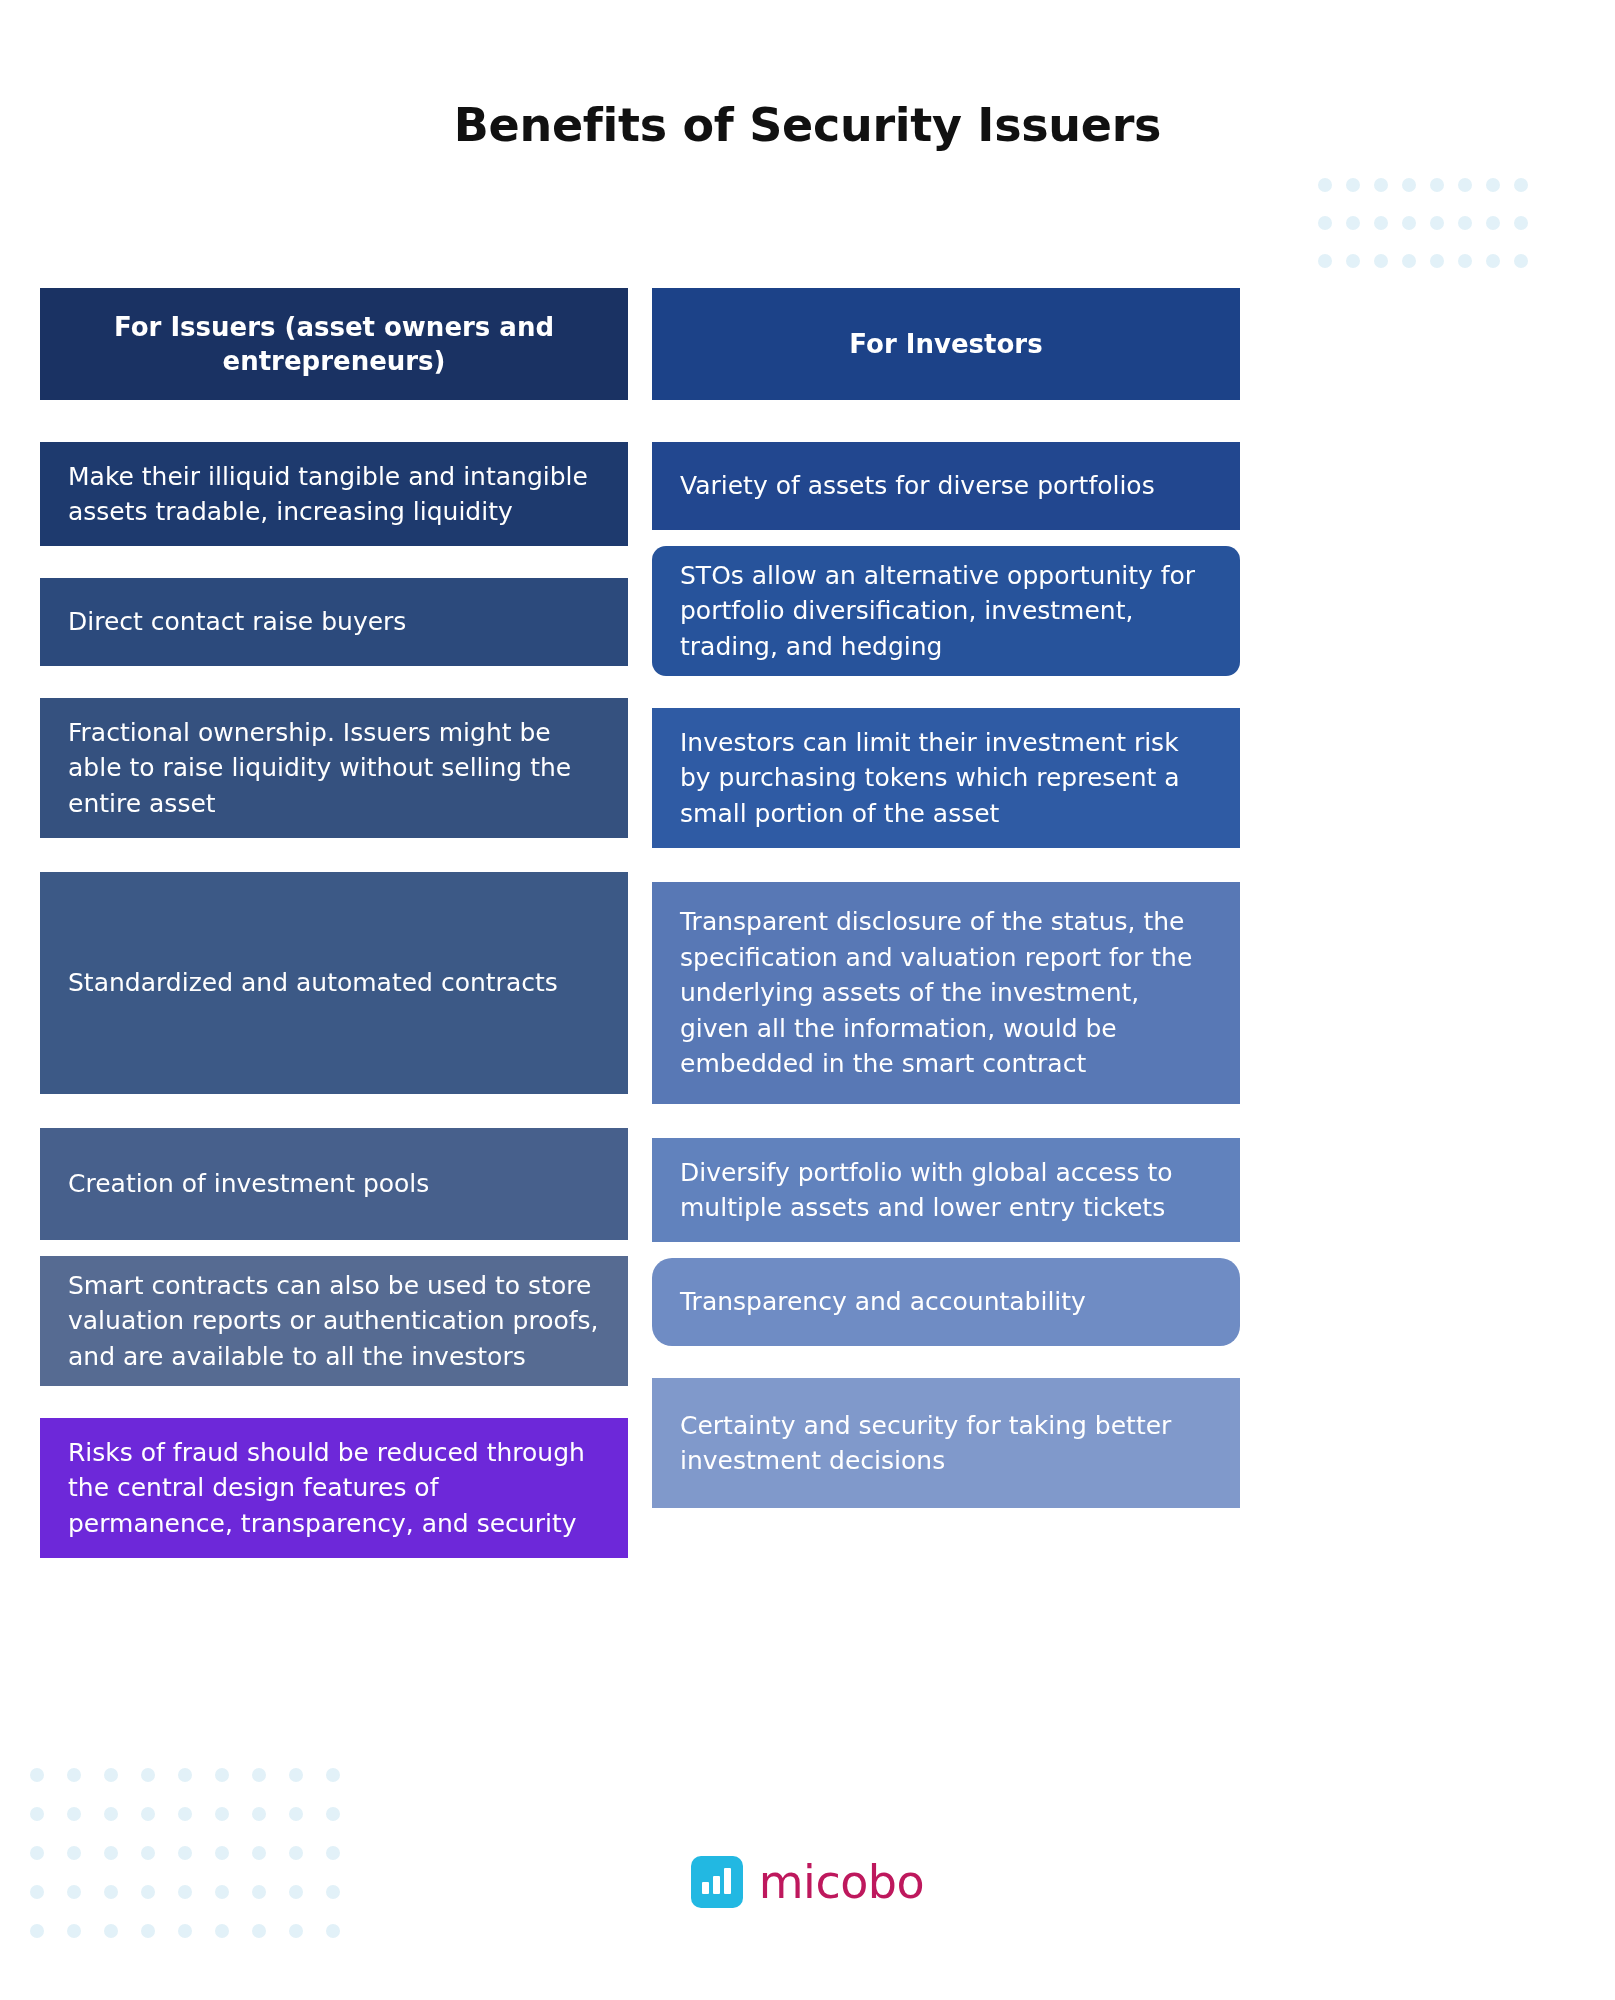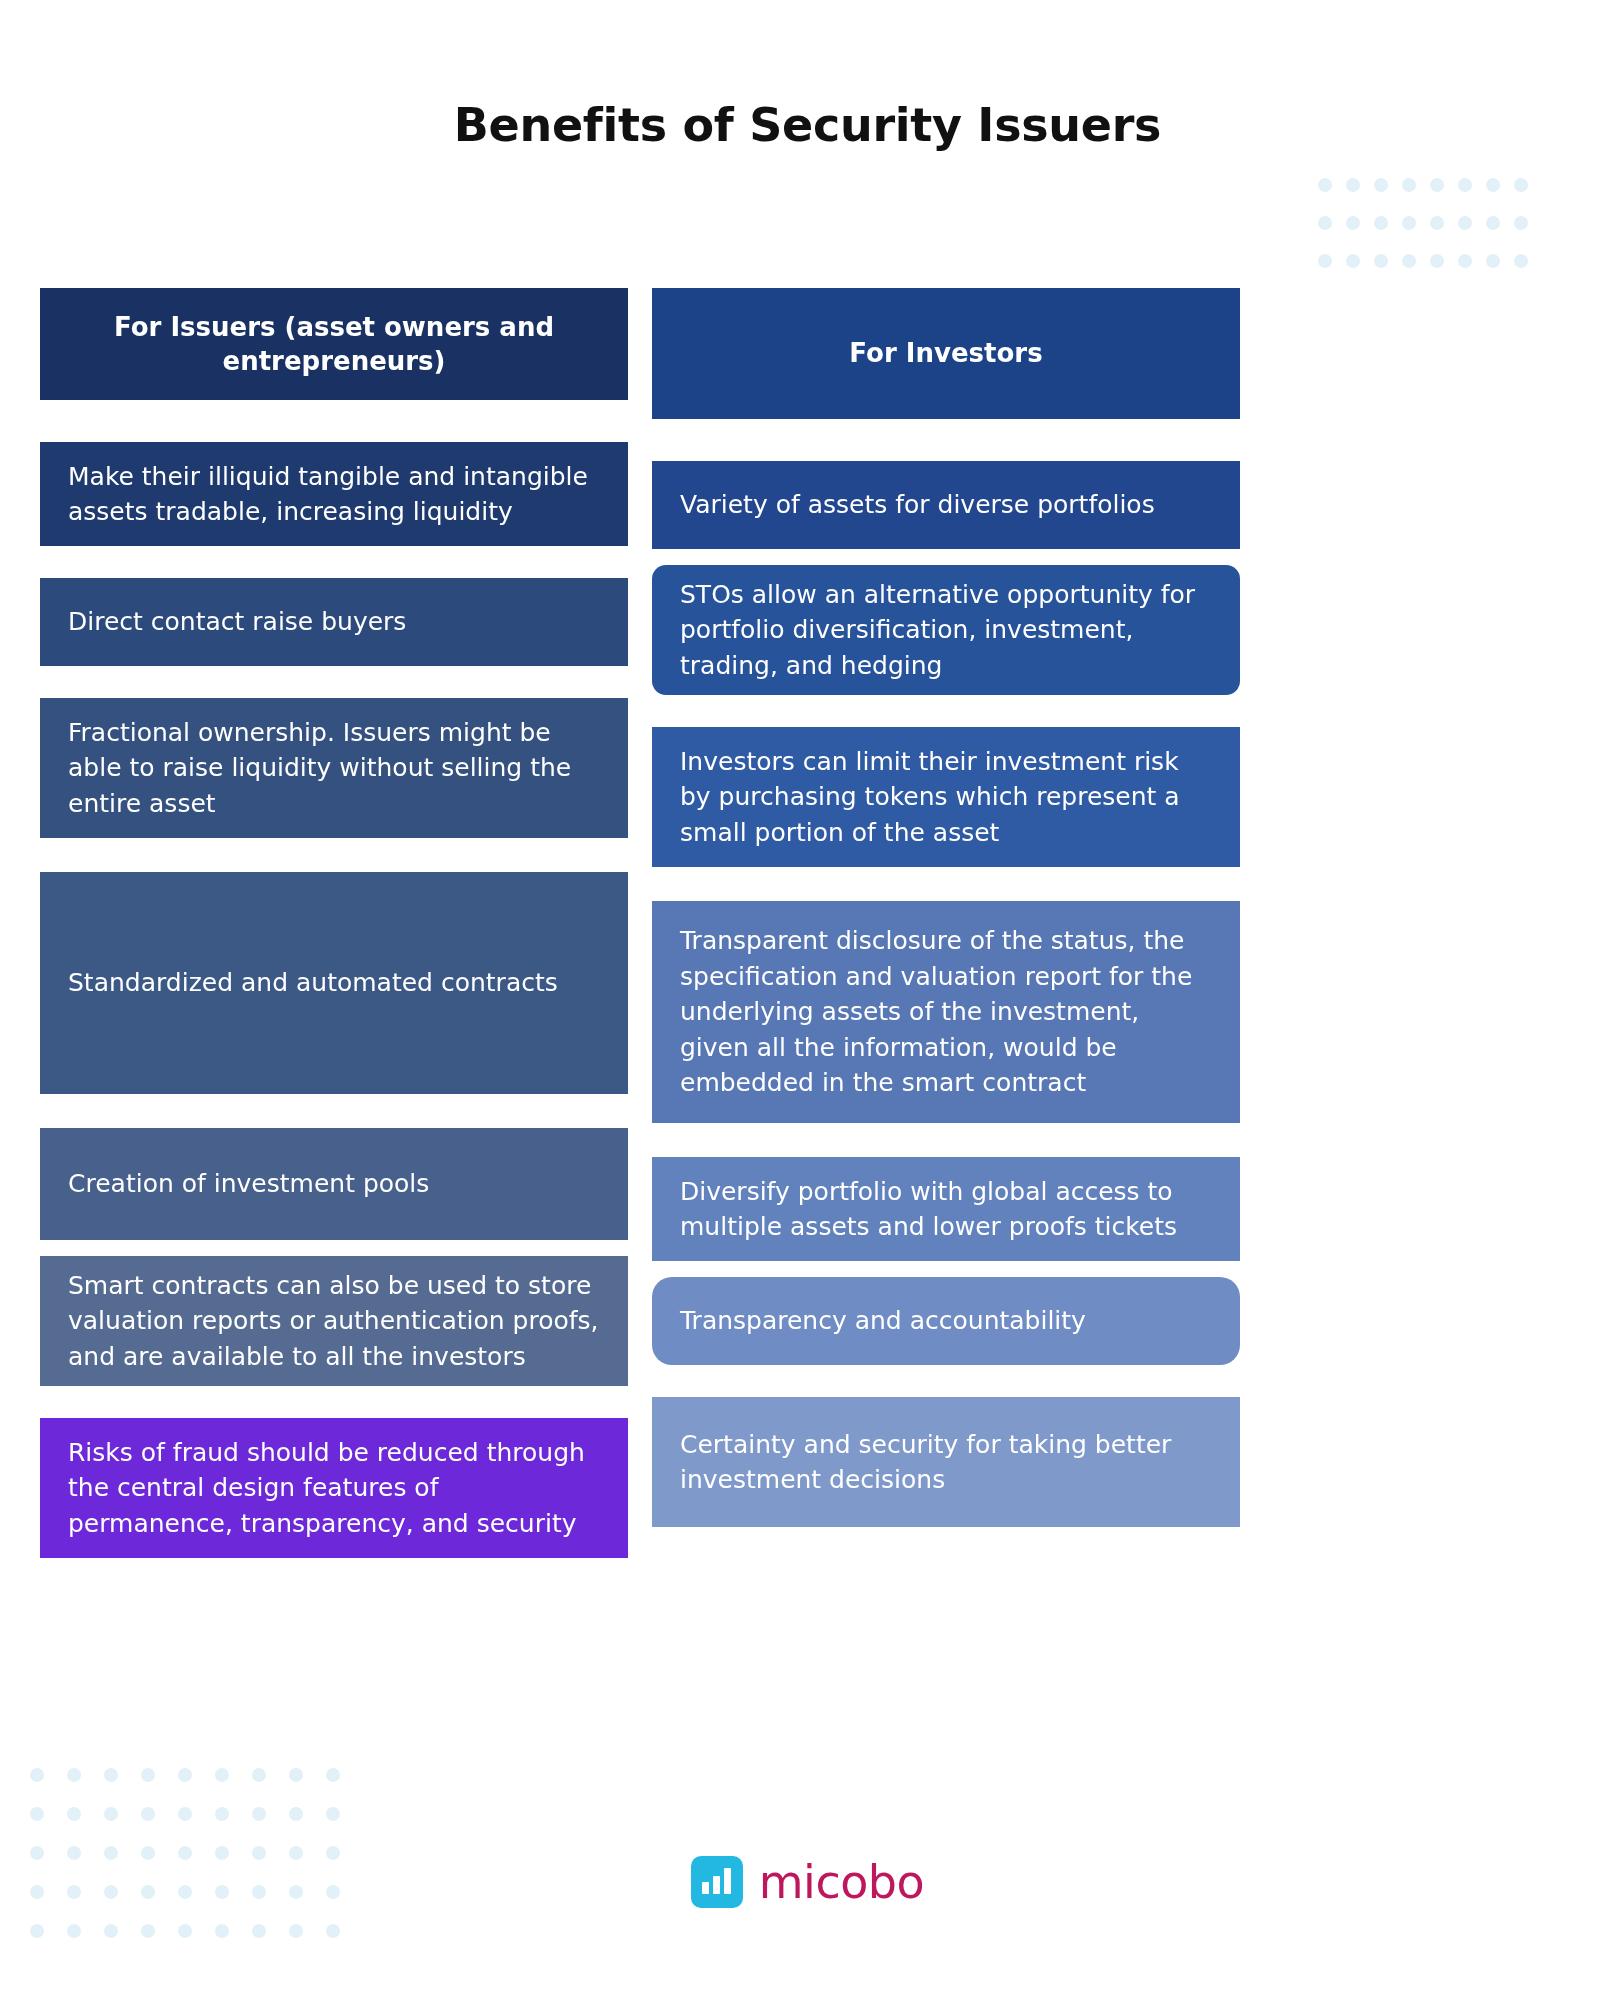"For Investors" .col-right .column-header { height: 131px -> 112px }
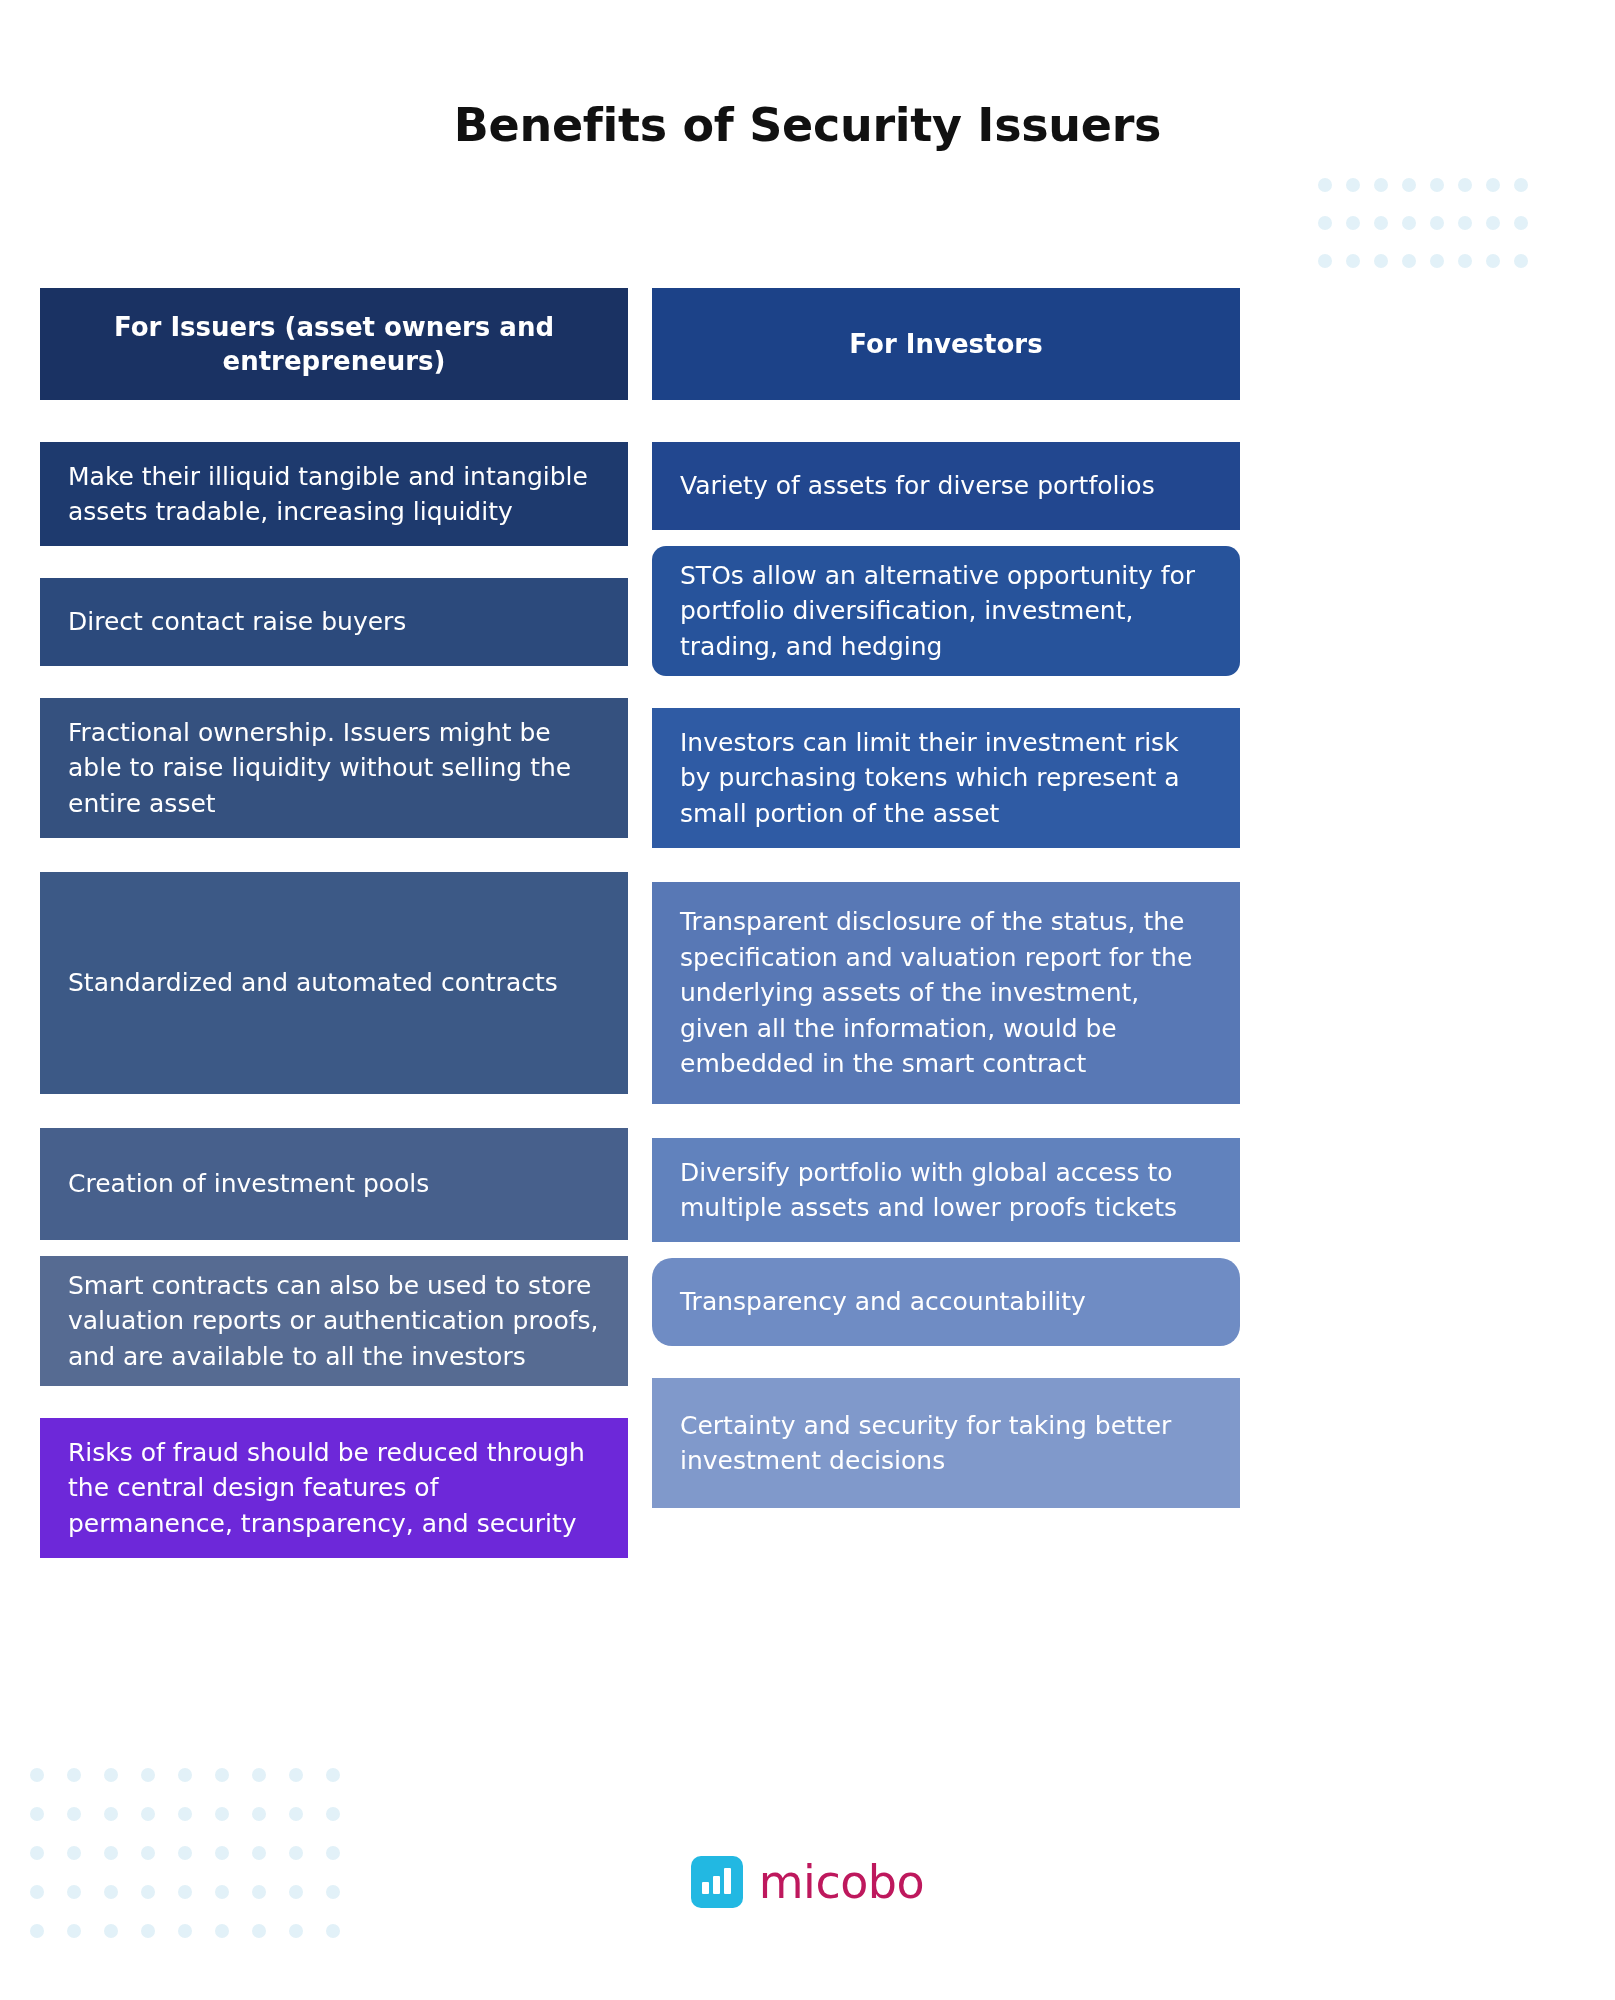"Diversify portfolio with global access" span.cell-text { text: proofs -> entry }
